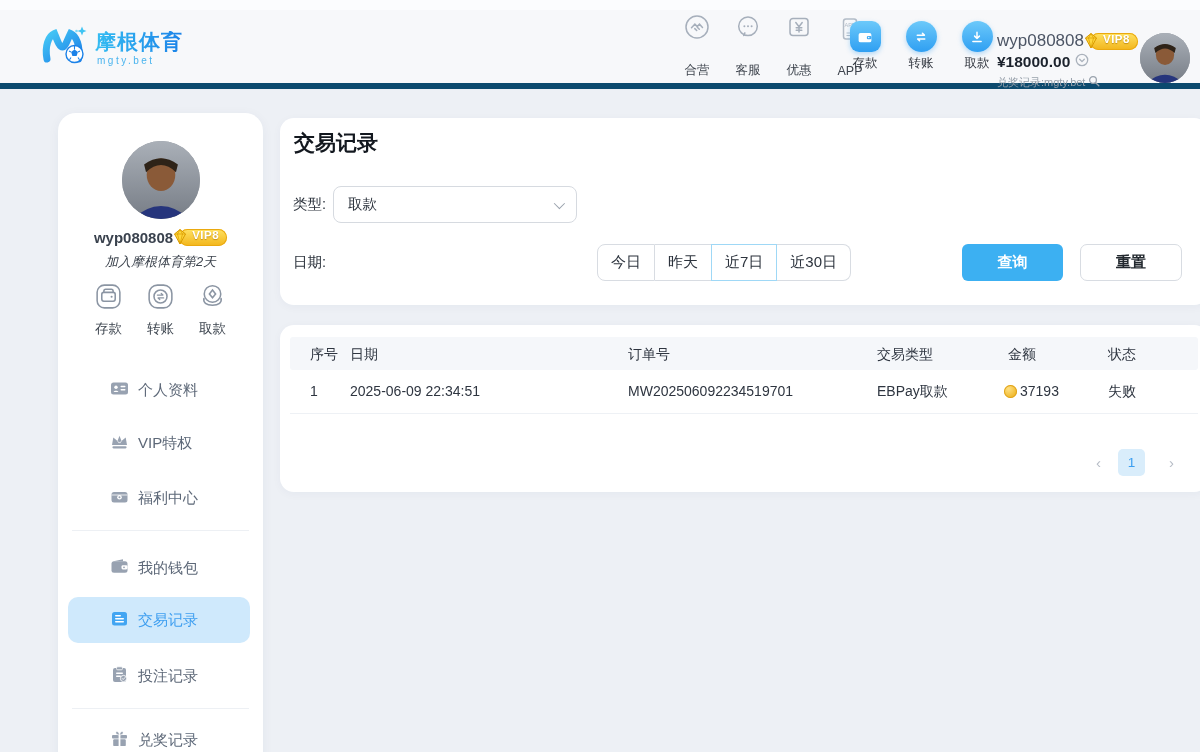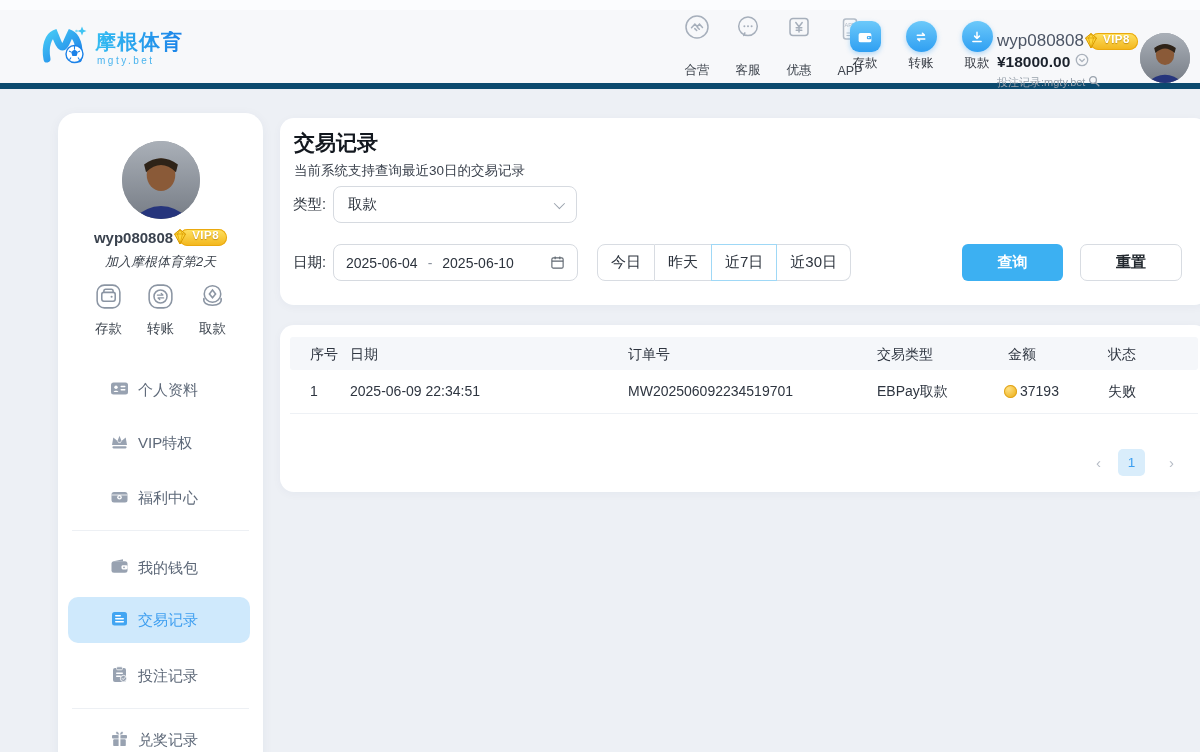"投注记录:mgty.bet" span.user-address { text: 投注 -> 兑奖 }
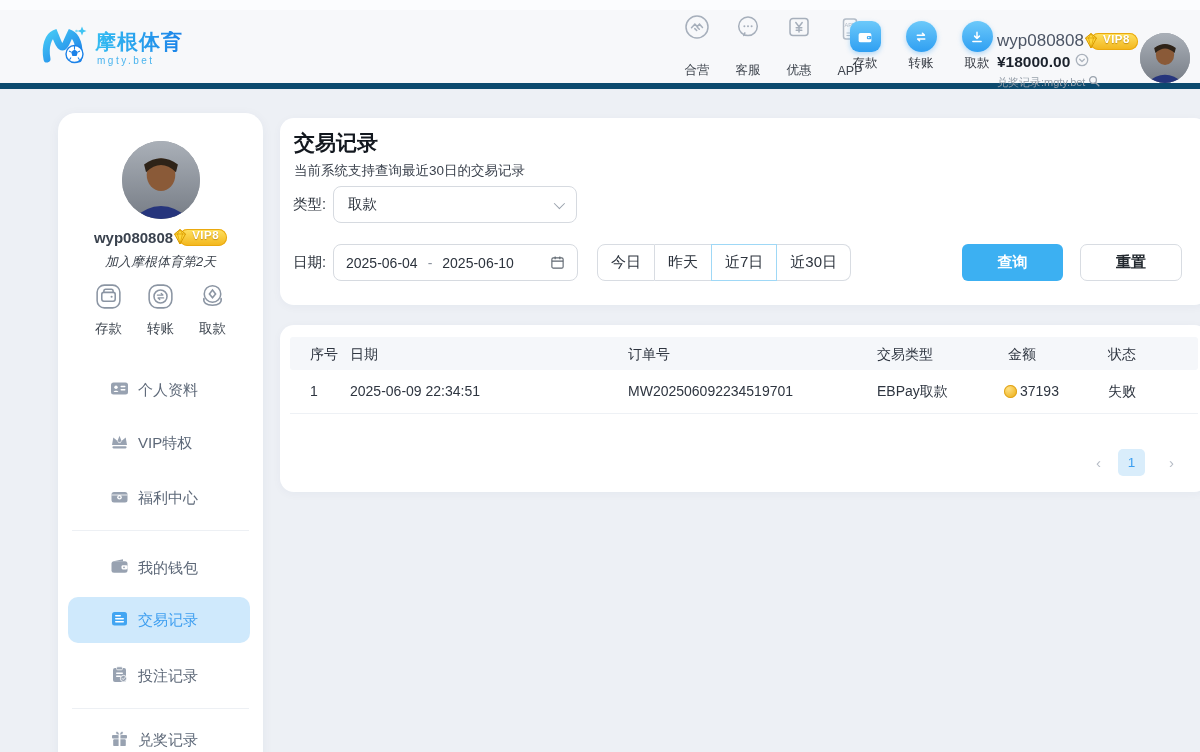"当前系统支持查询最近30日的交易记录" div.m-subtitle { html: <div>当前系统支持查询最近30日的交易记录</div> -> none }
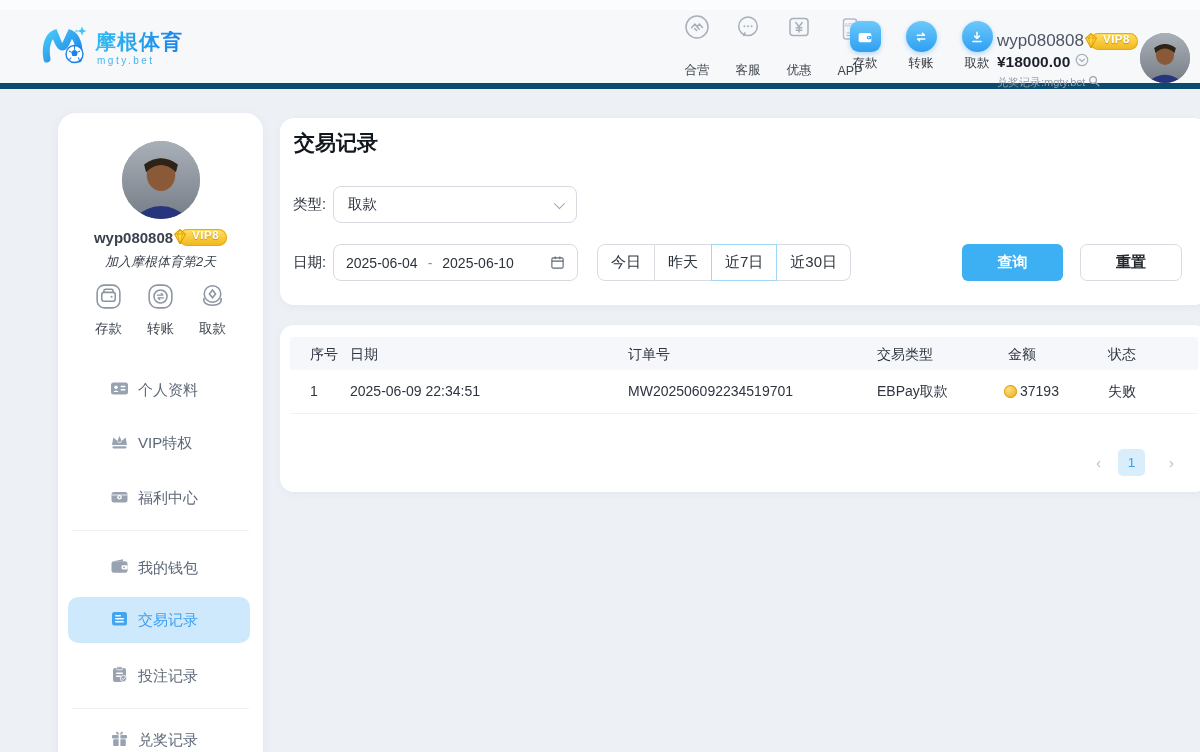"2025-06-04" div.date-input { html: <div> <span>2025-06-04</span> <span>-</span> <span>2025-06-10</span> <span> <svg> <rect></rect> <path></path> </svg> </span> </div> -> none }
